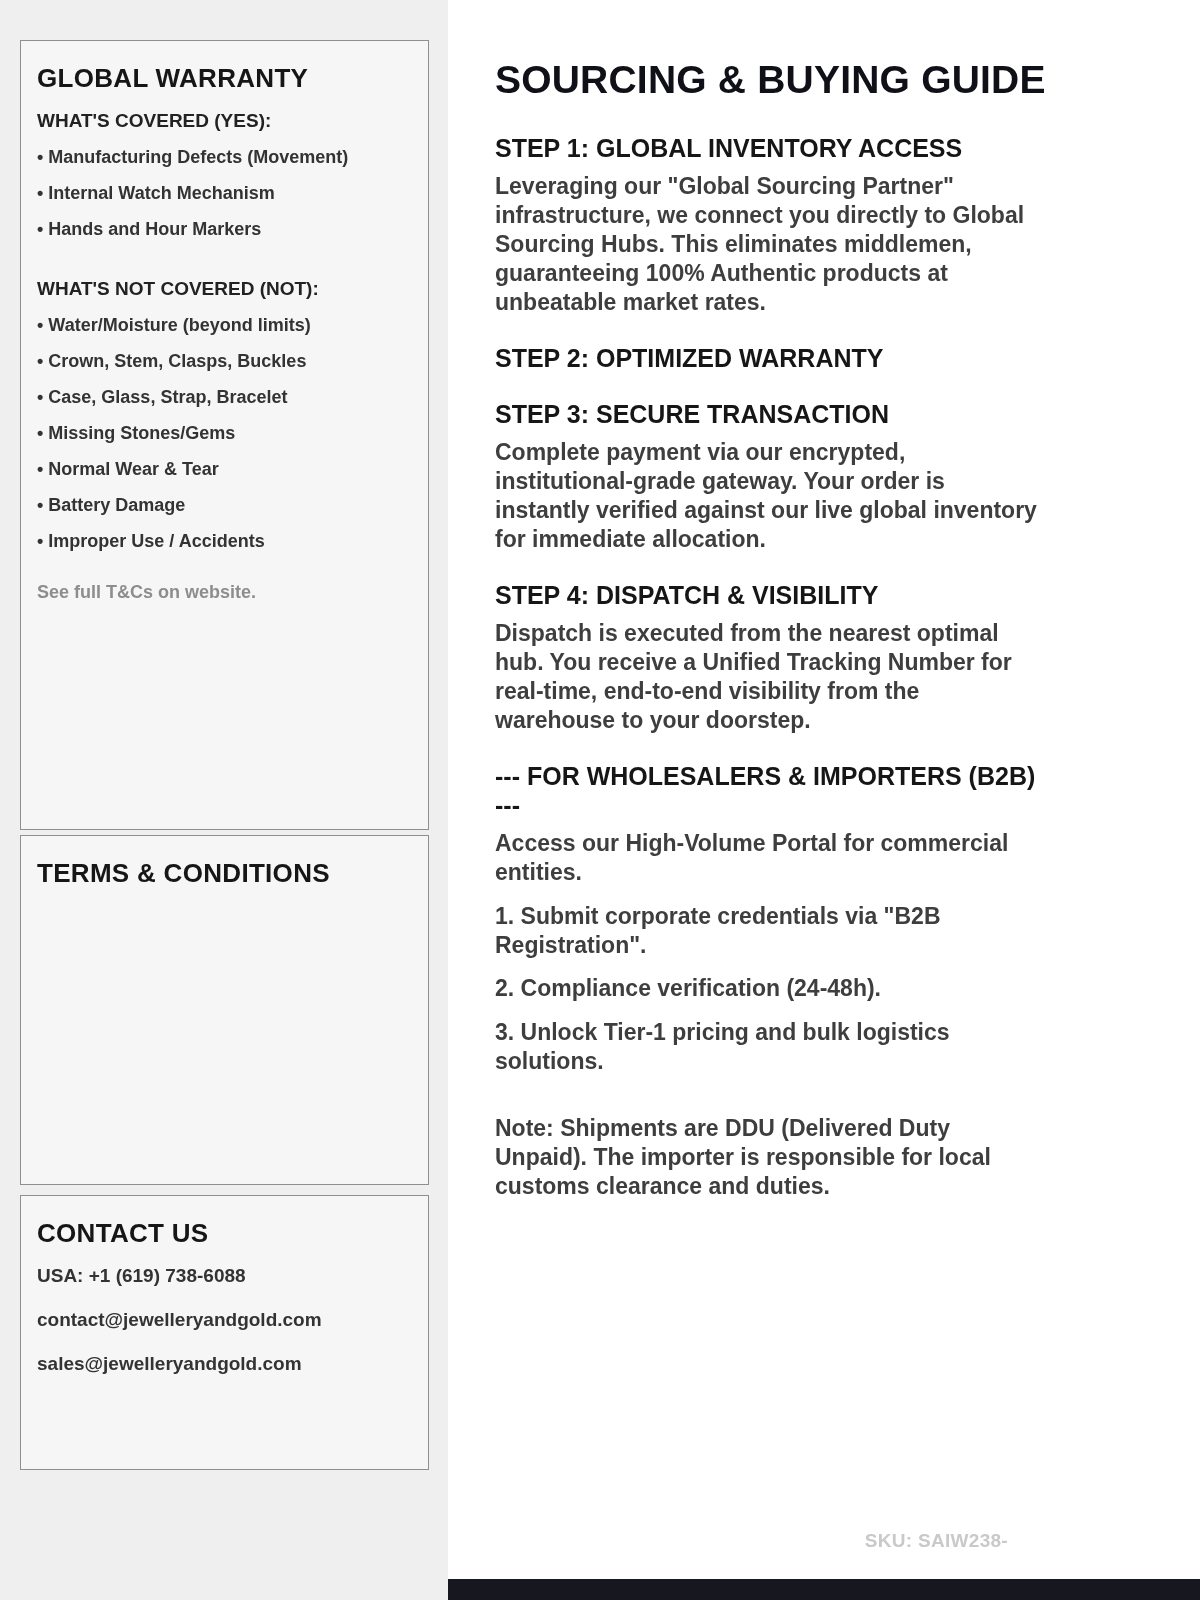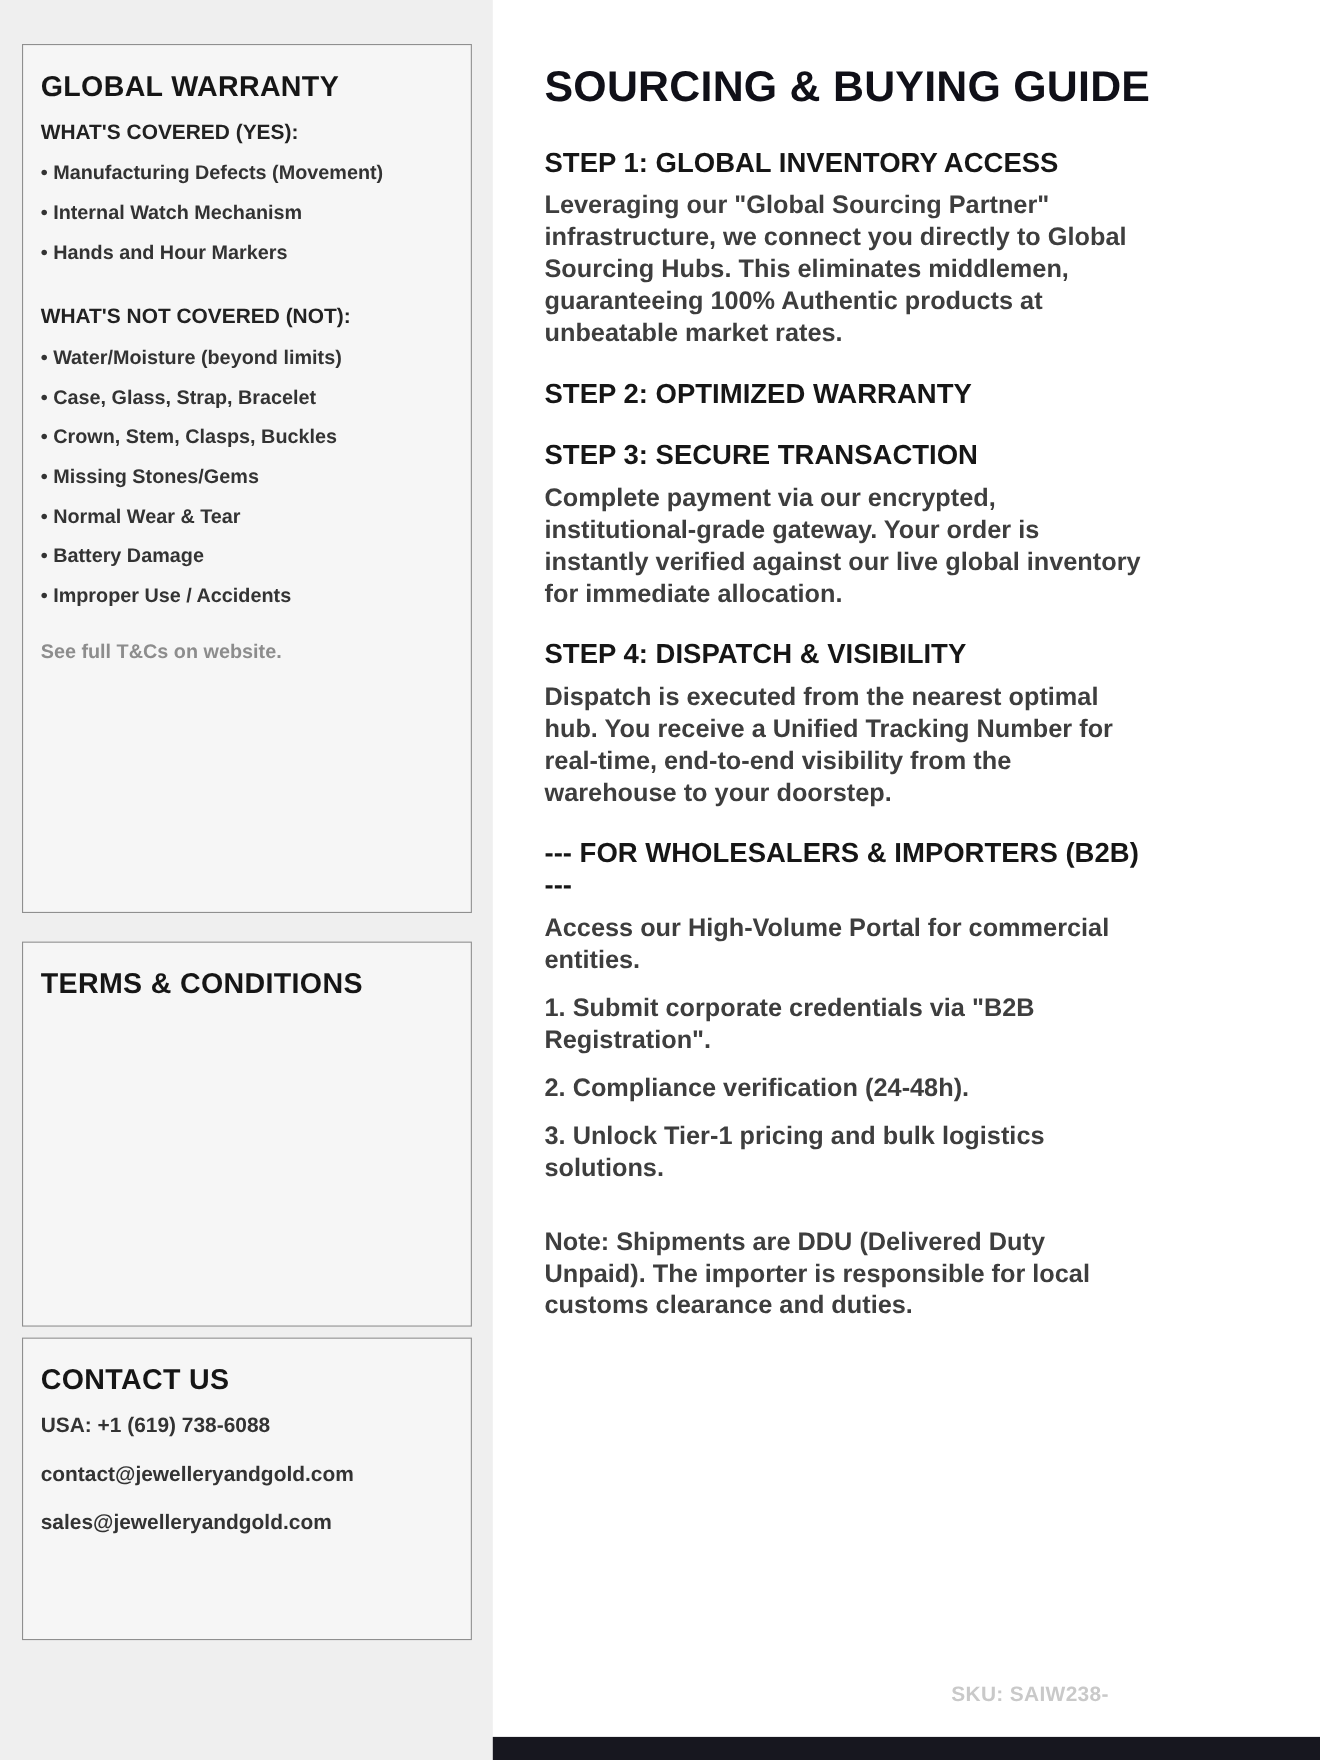"GLOBAL WARRANTY" .panel-warranty { margin-bottom: 26px -> 5px }
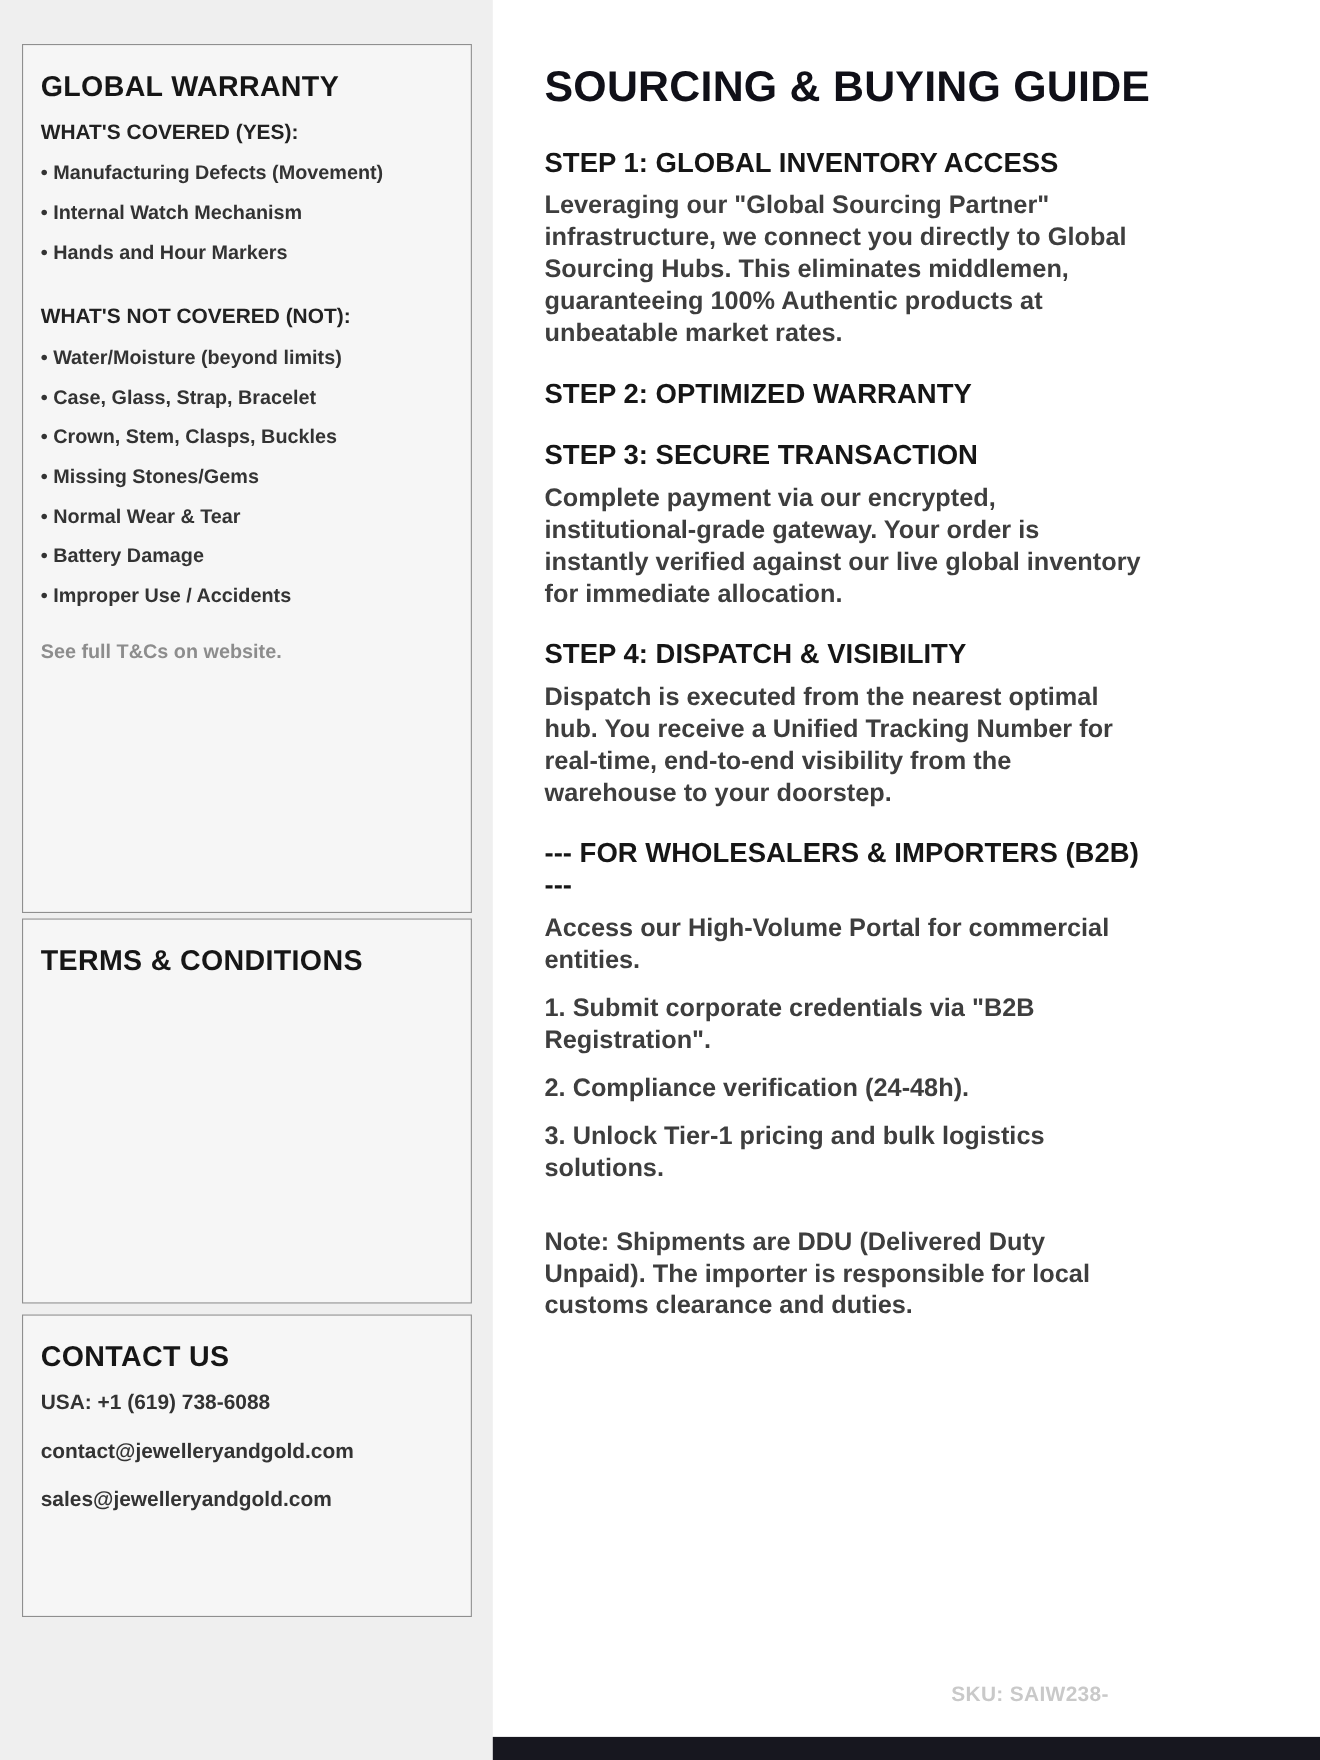"Case, Glass, Strap, Bracelet" li { order: before "Crown, Stem, Clasps, Buckles" -> after "Crown, Stem, Clasps, Buckles" }
